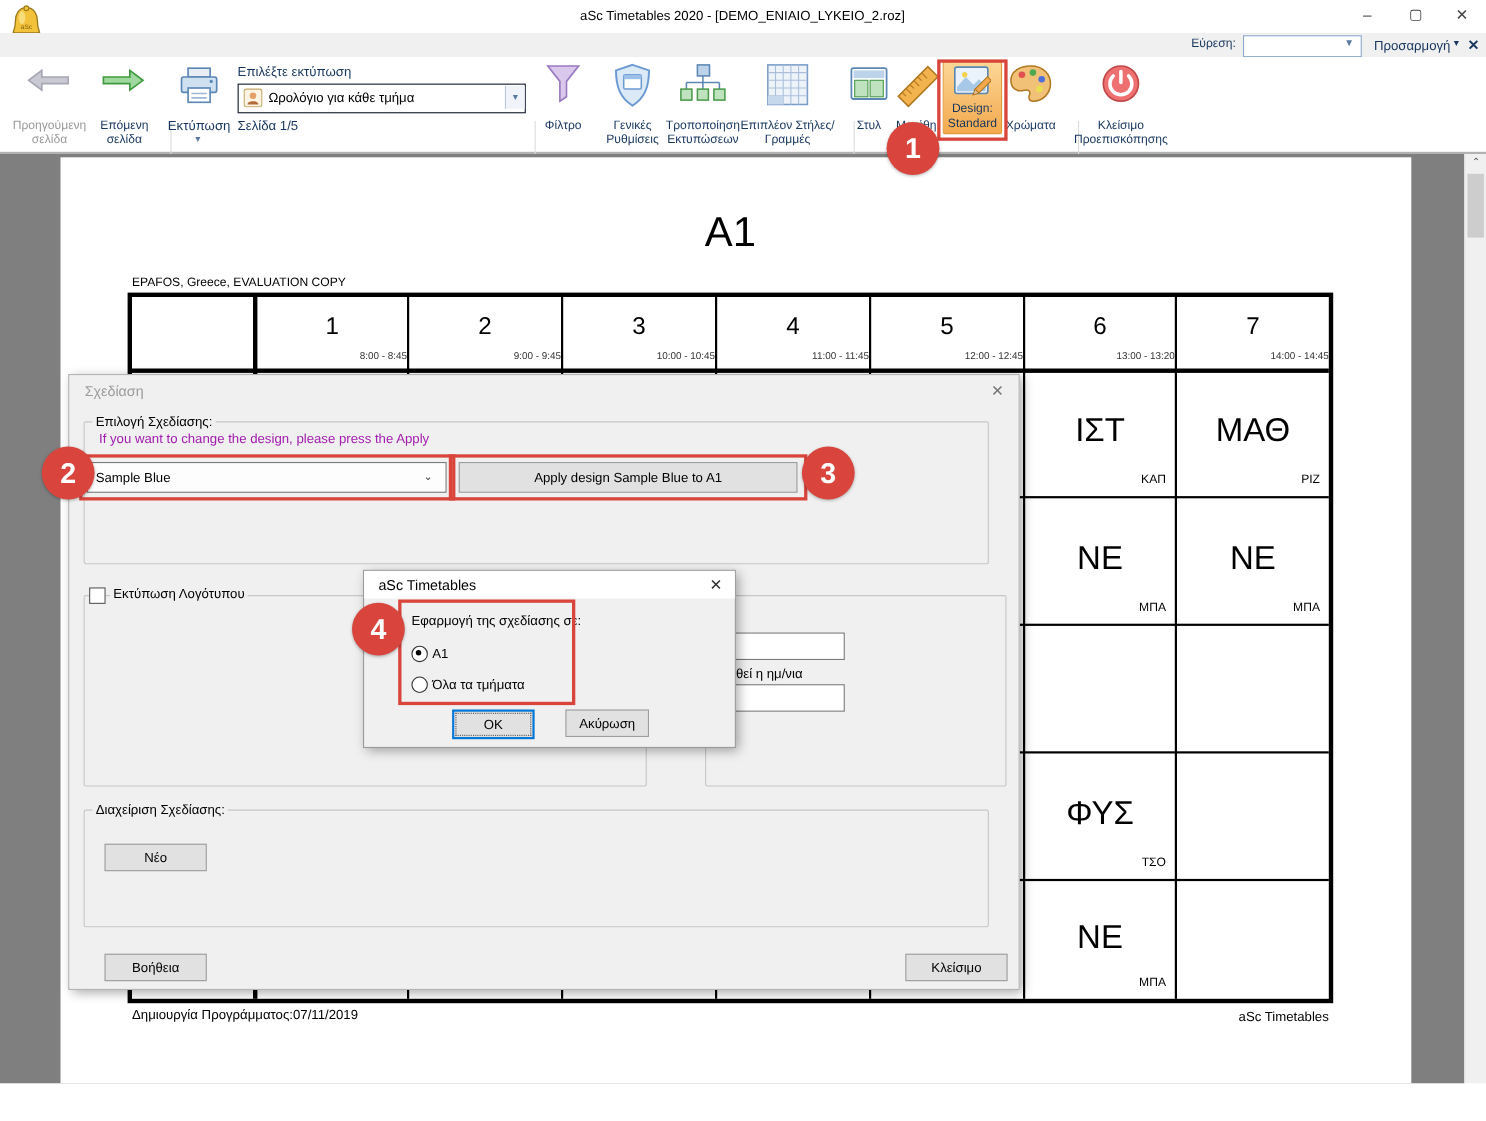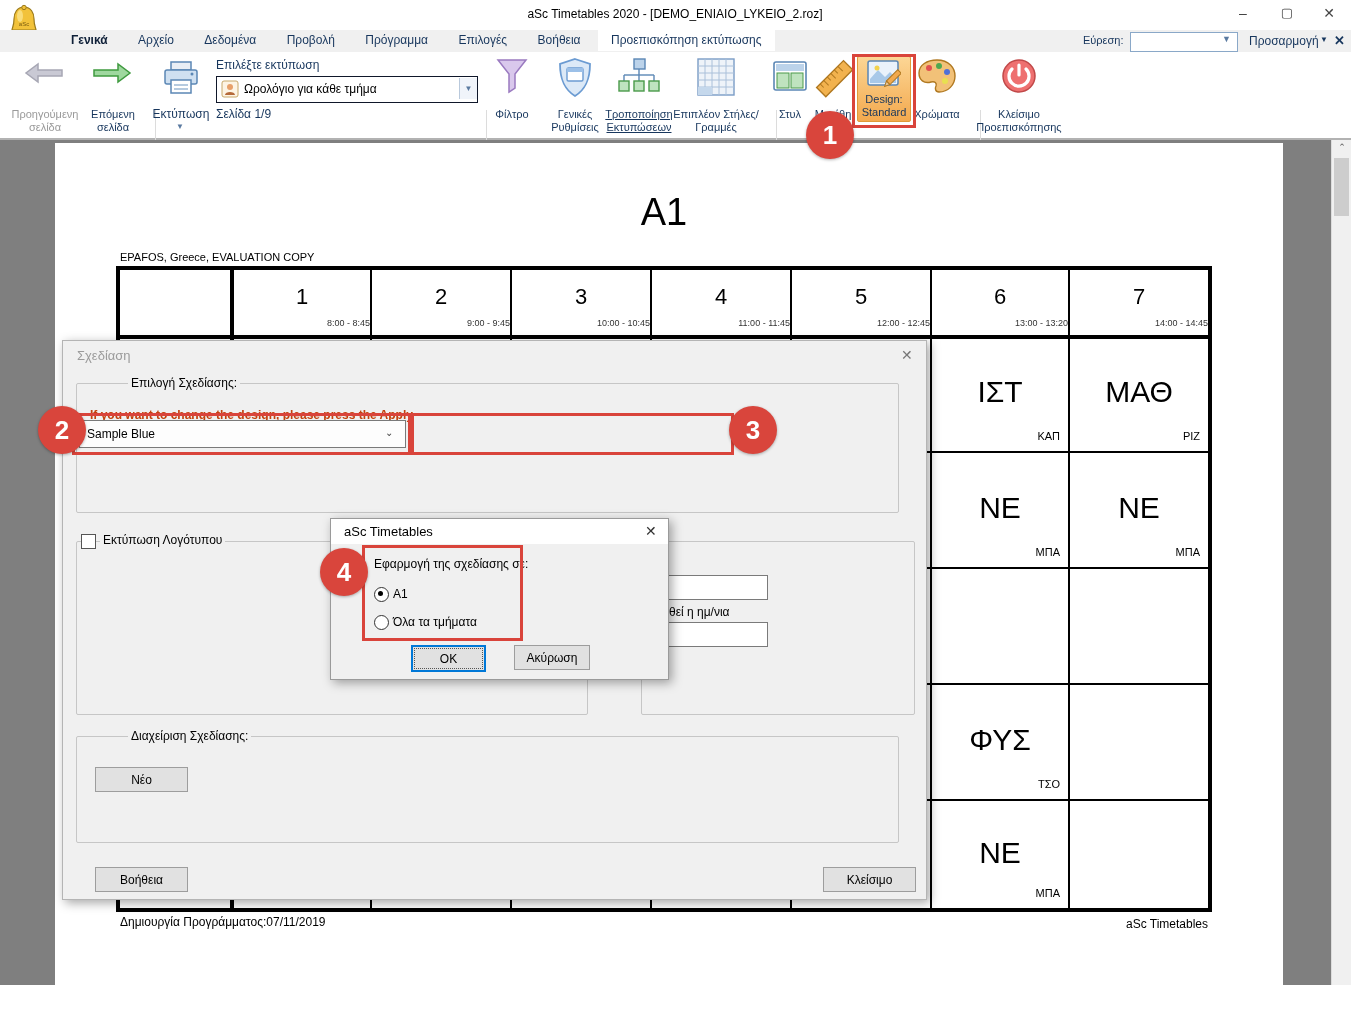"Γενικά Αρχείο Δεδομένα Προβολή Πρόγραμμα" div.abs { html: <div> <span>Γενικά</span> <span>Αρχείο</span> <span>Δεδομένα</span> <span>Προβολή</span> <span>Πρόγραμμα</span> <span>Επιλογές</span> <span>Βοήθεια</span> <span>Προεπισκόπηση εκτύπωσης</span> </div> -> none }
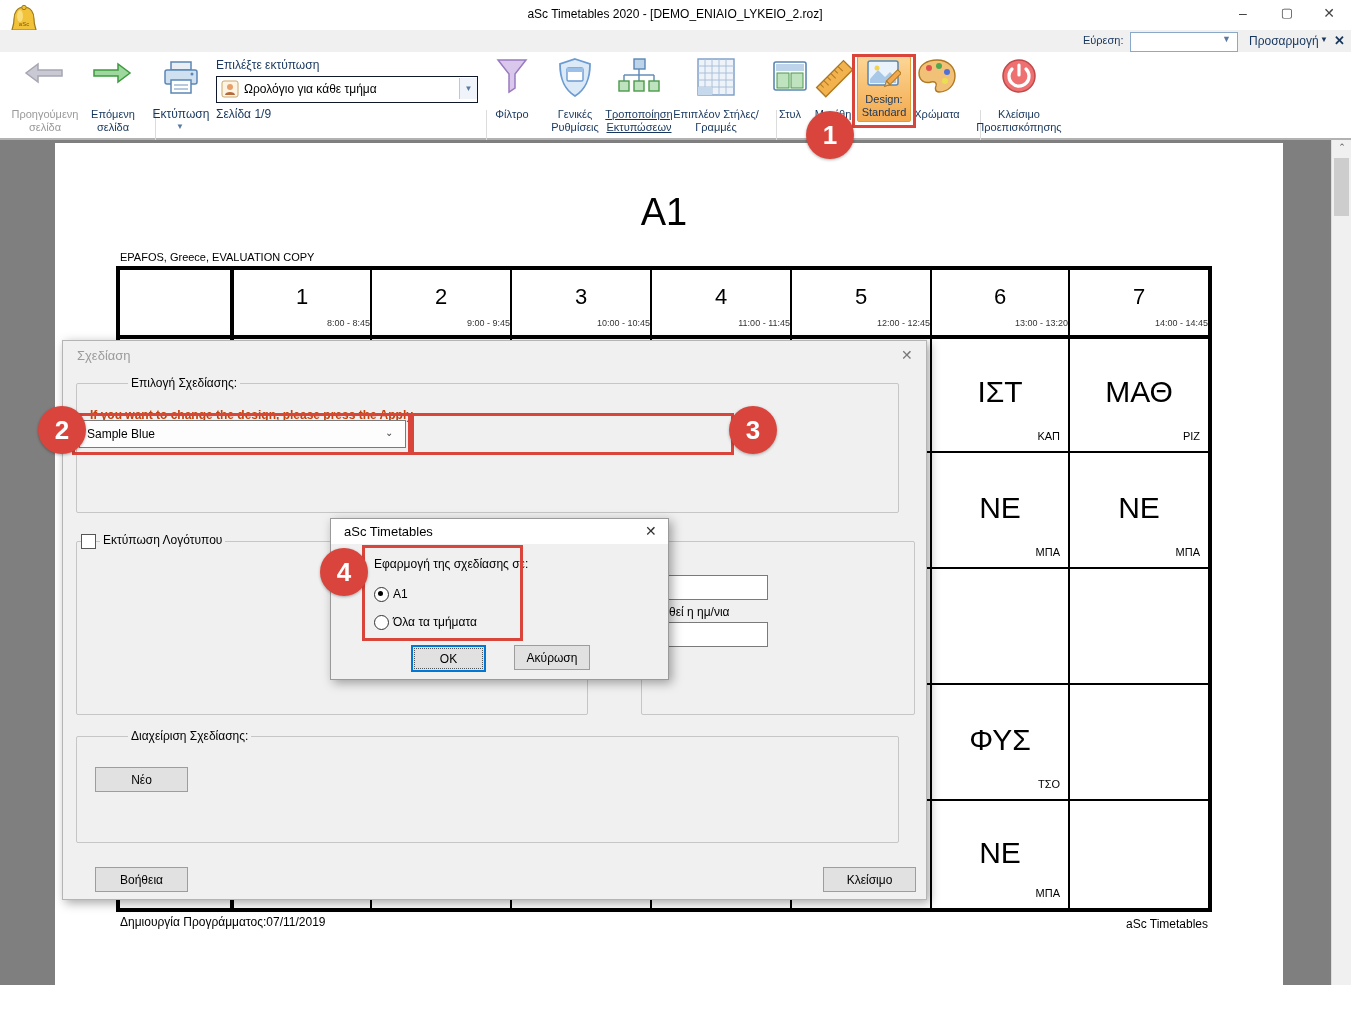"Σελίδα 1/9" div.abs { text: 1/9 -> 1/5 }
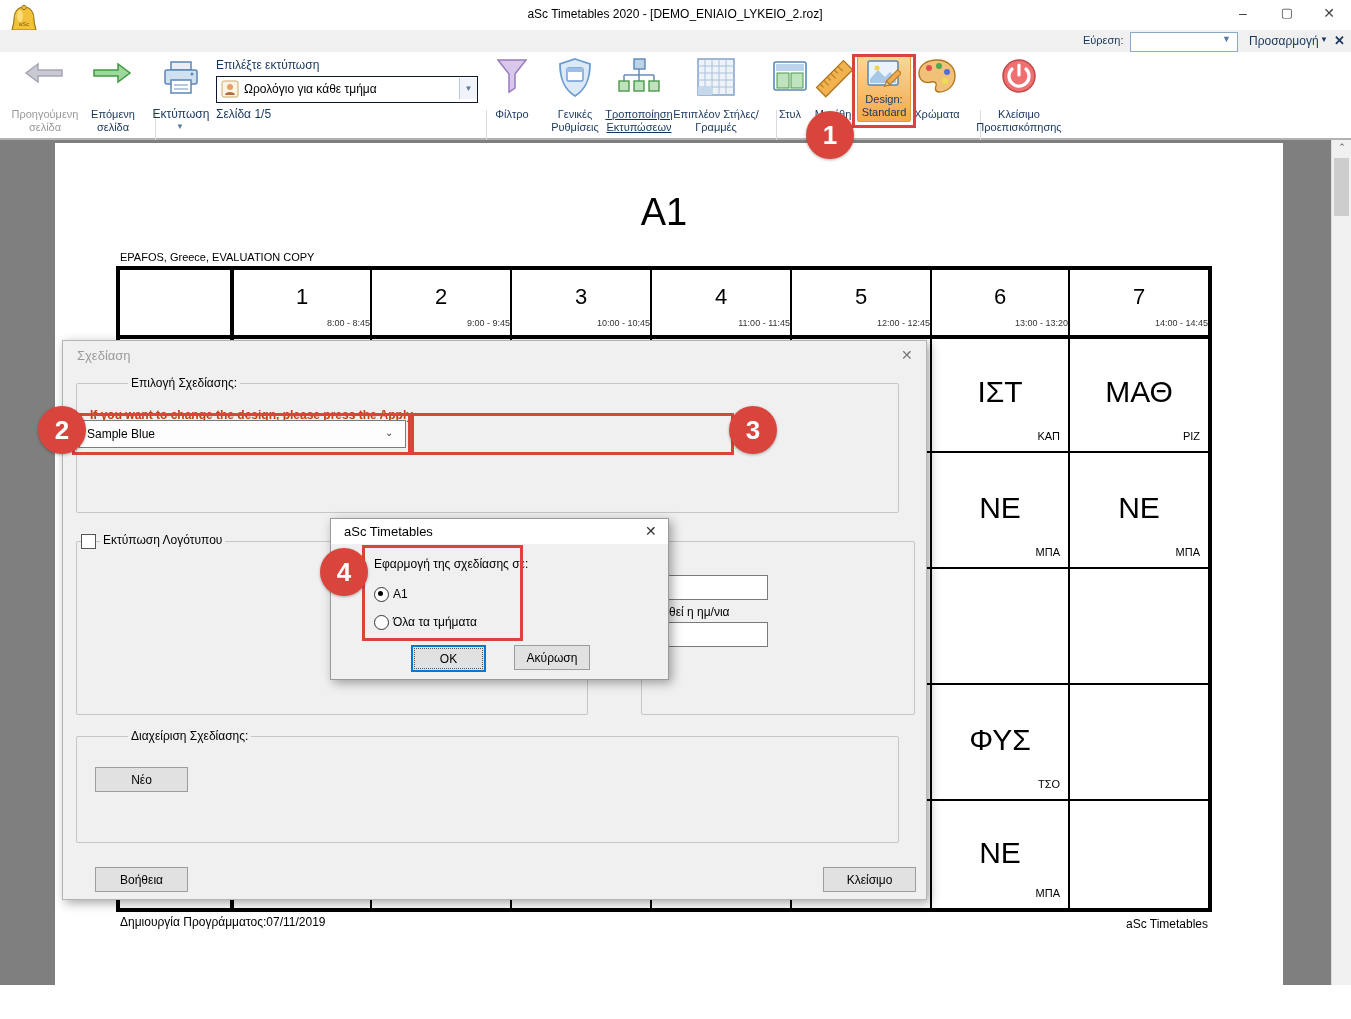"Τροποποίηση Εκτυπώσεων" div.tlabel { text-decoration: underline -> none }
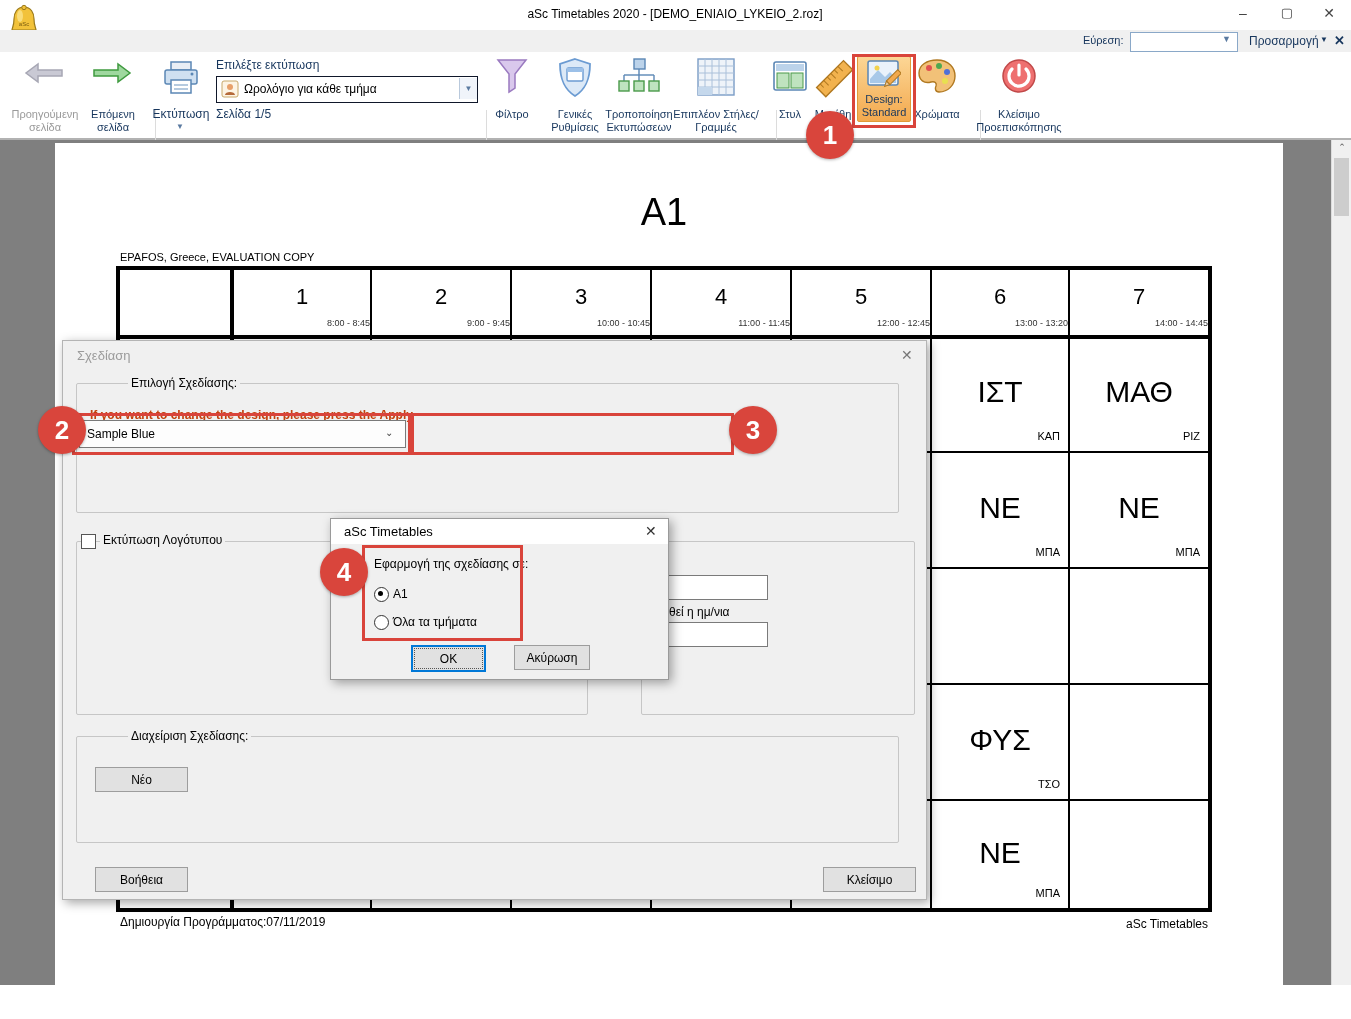"Επιλογή Σχεδίασης:" .grouplabel { margin-left: 44px -> none }
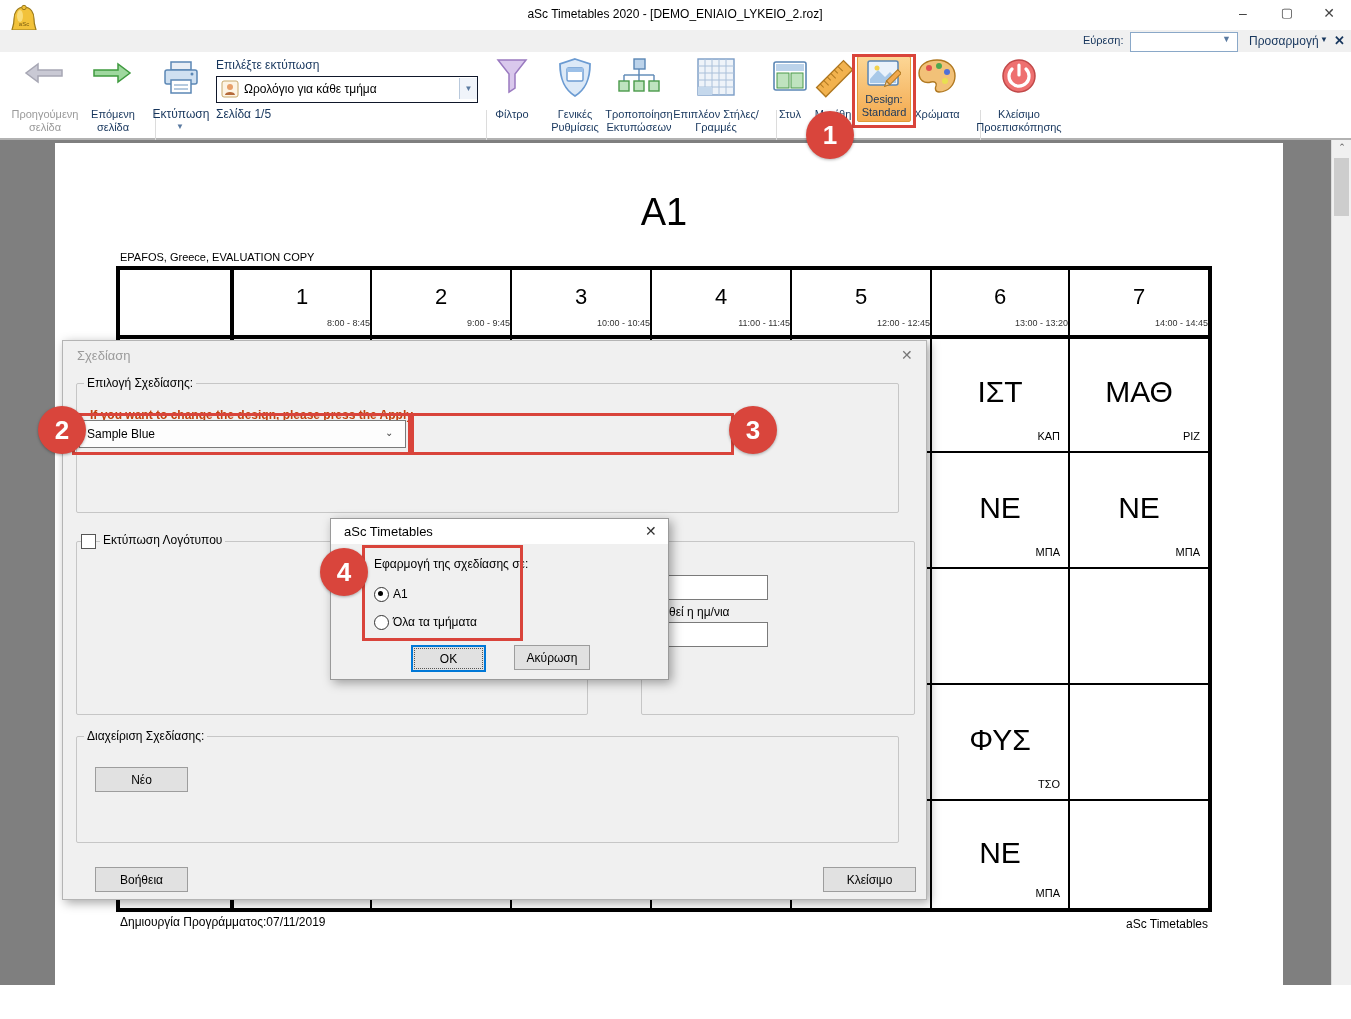"If you want to change" div.abs { color: #c2410c -> #a21caf; font-weight: bold -> none; top: 67px -> 51px }
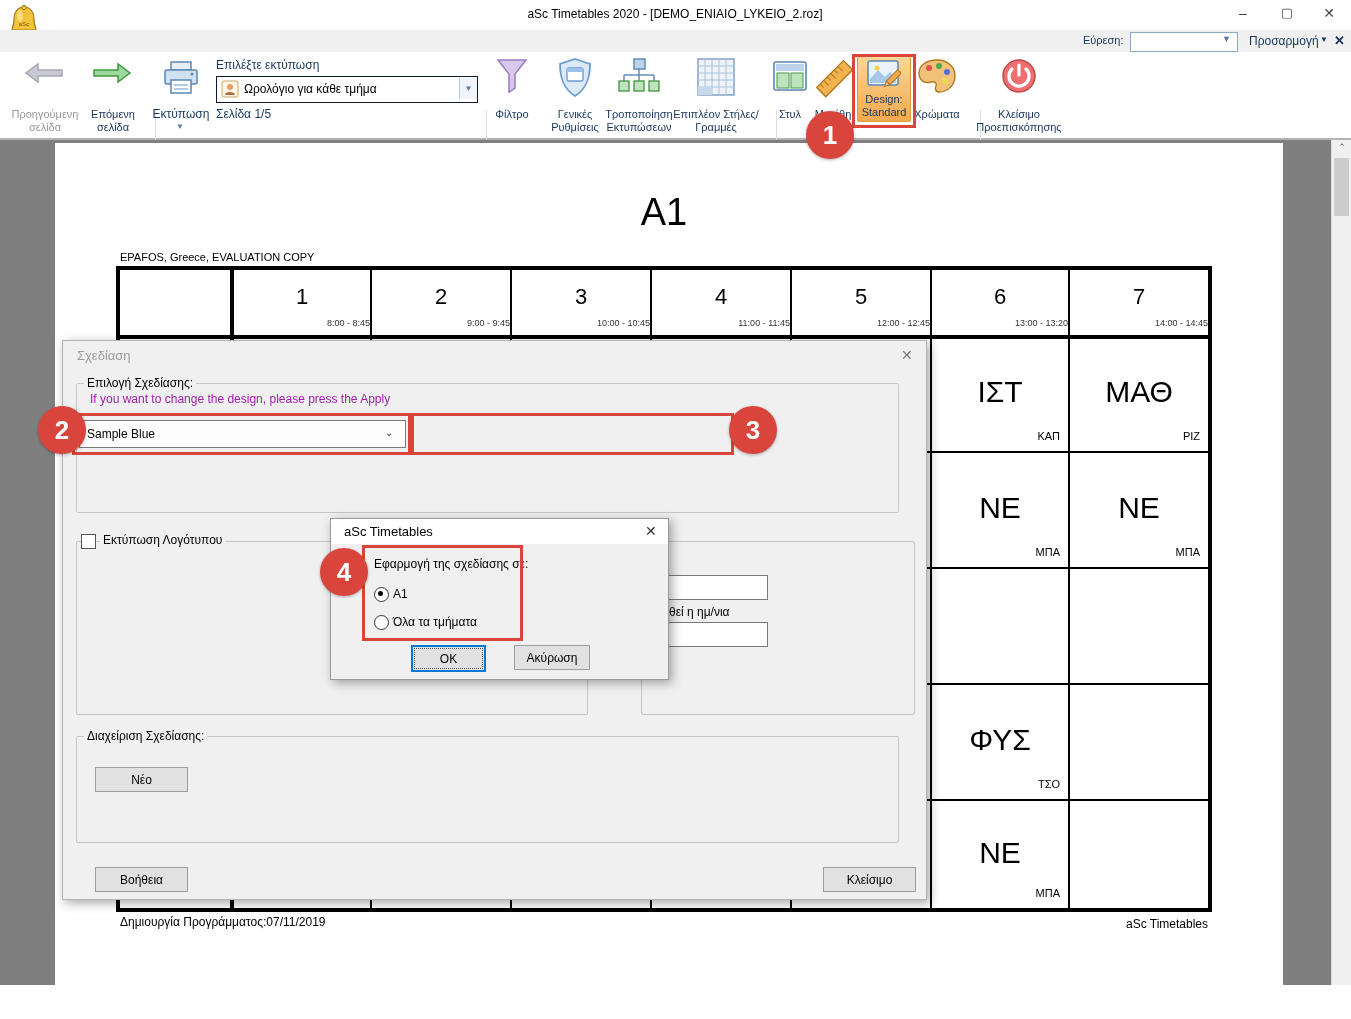"Apply design Sample Blue to" div.win-btn { html: none -> <div>Apply design Sample Blue to A1</div> }
